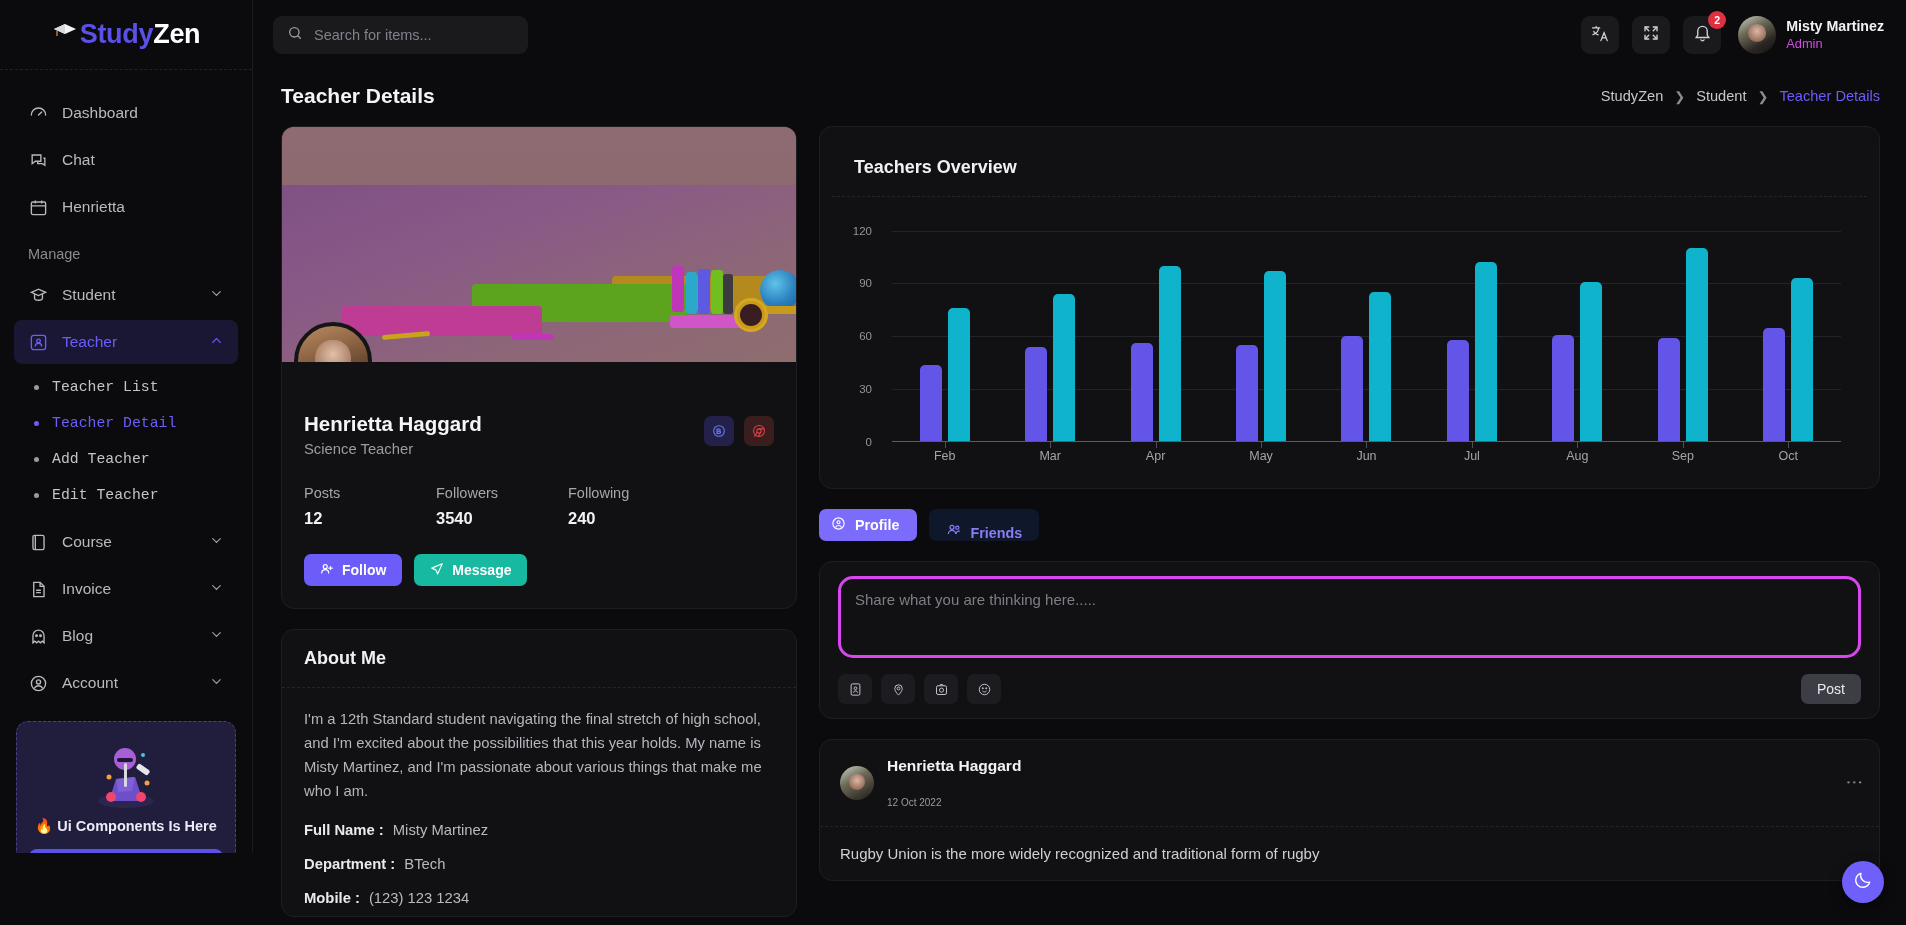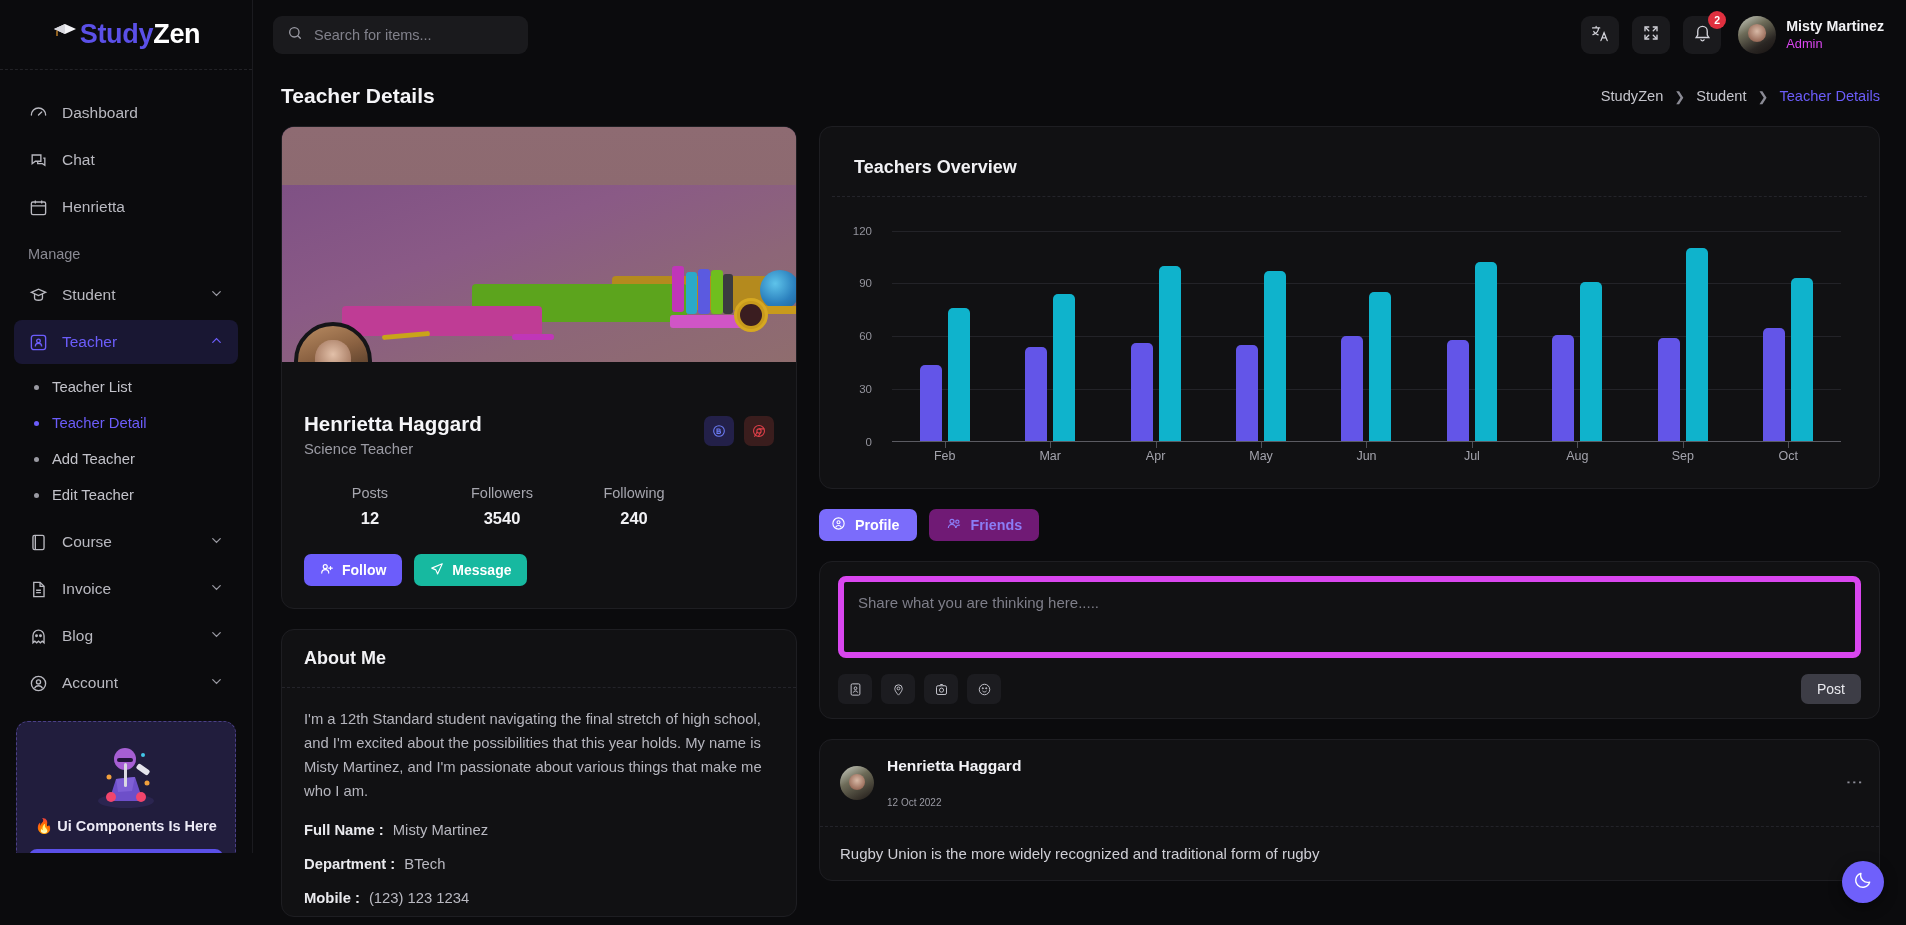"Teacher List" .sub-item { font-family: none -> Liberation Mono, monospace }
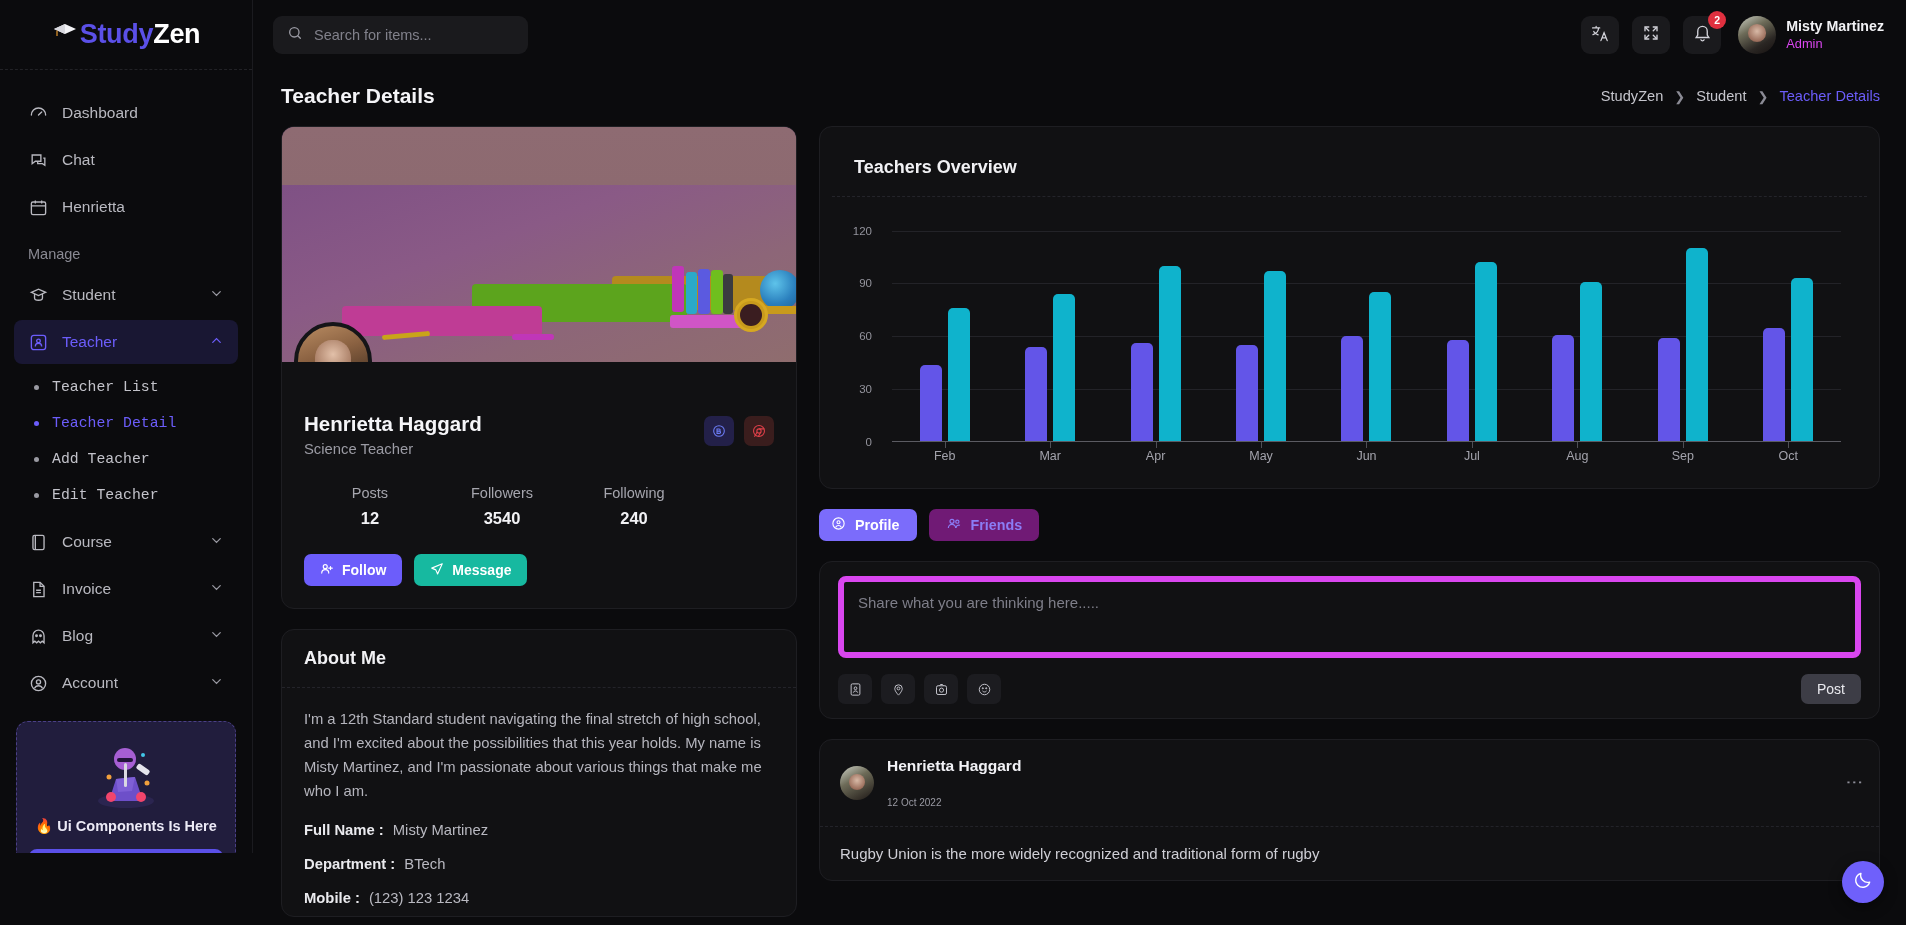"Posts" .stat { text-align: center -> none }
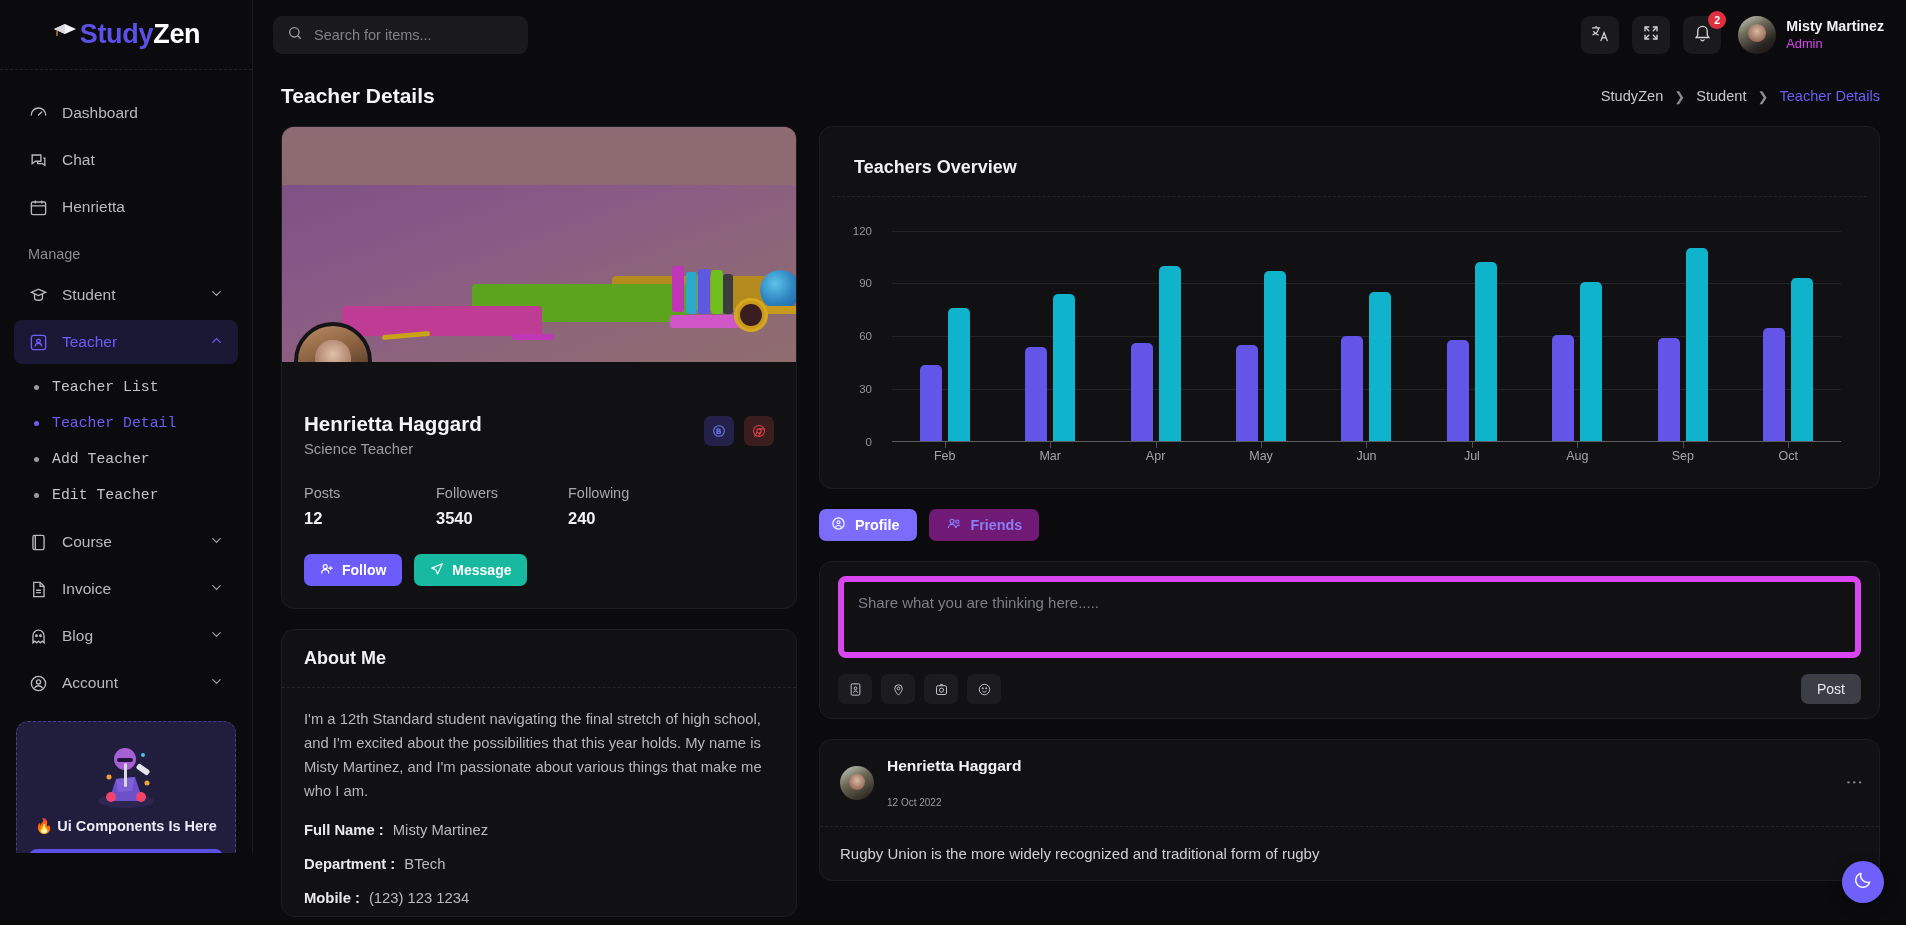"Friends" .tab.off { align-items: none -> flex-end; background: #701a75 -> #0f172a }
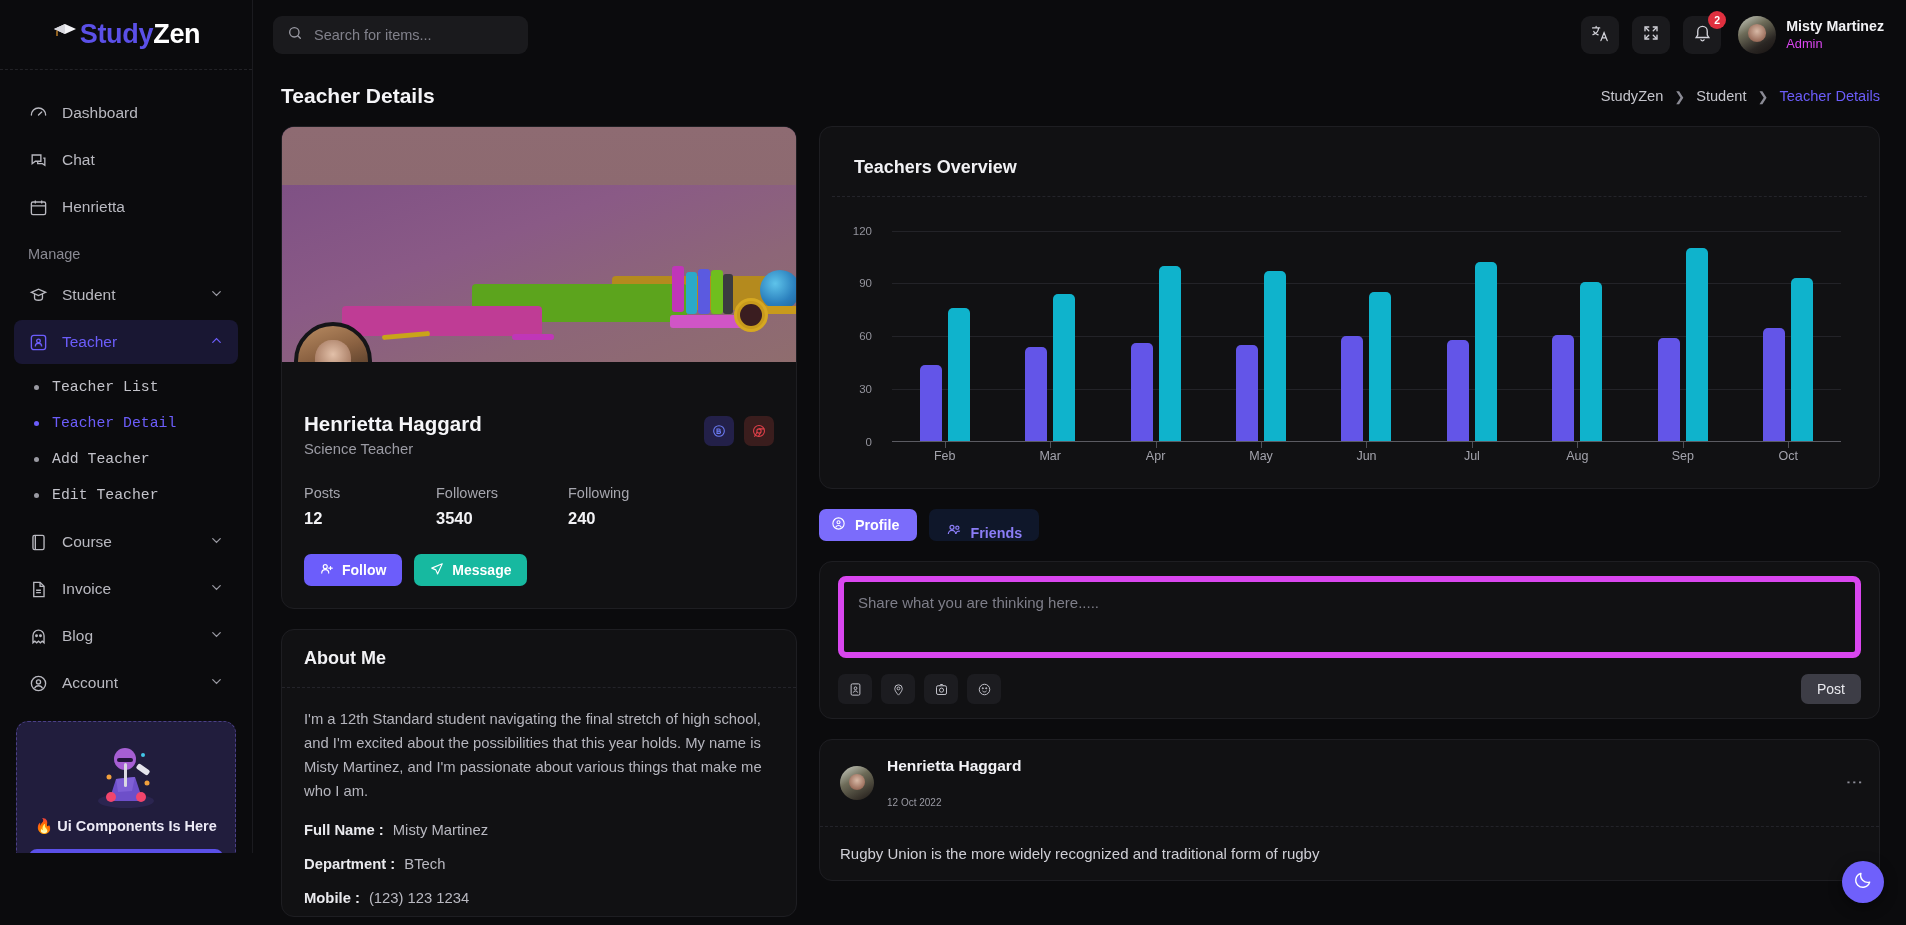"Share what you are thinking" .ta { border: 6px solid #d946ef -> 3px solid #d946ef; border-radius: 8px -> 15px }
